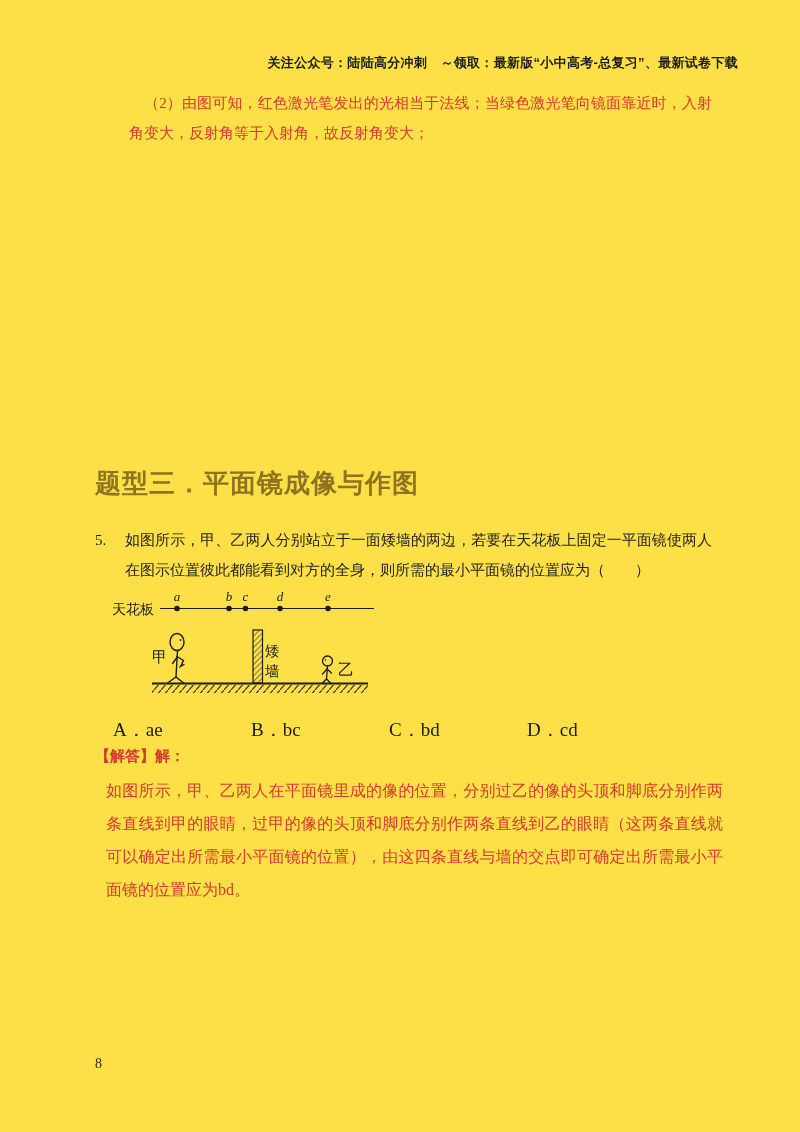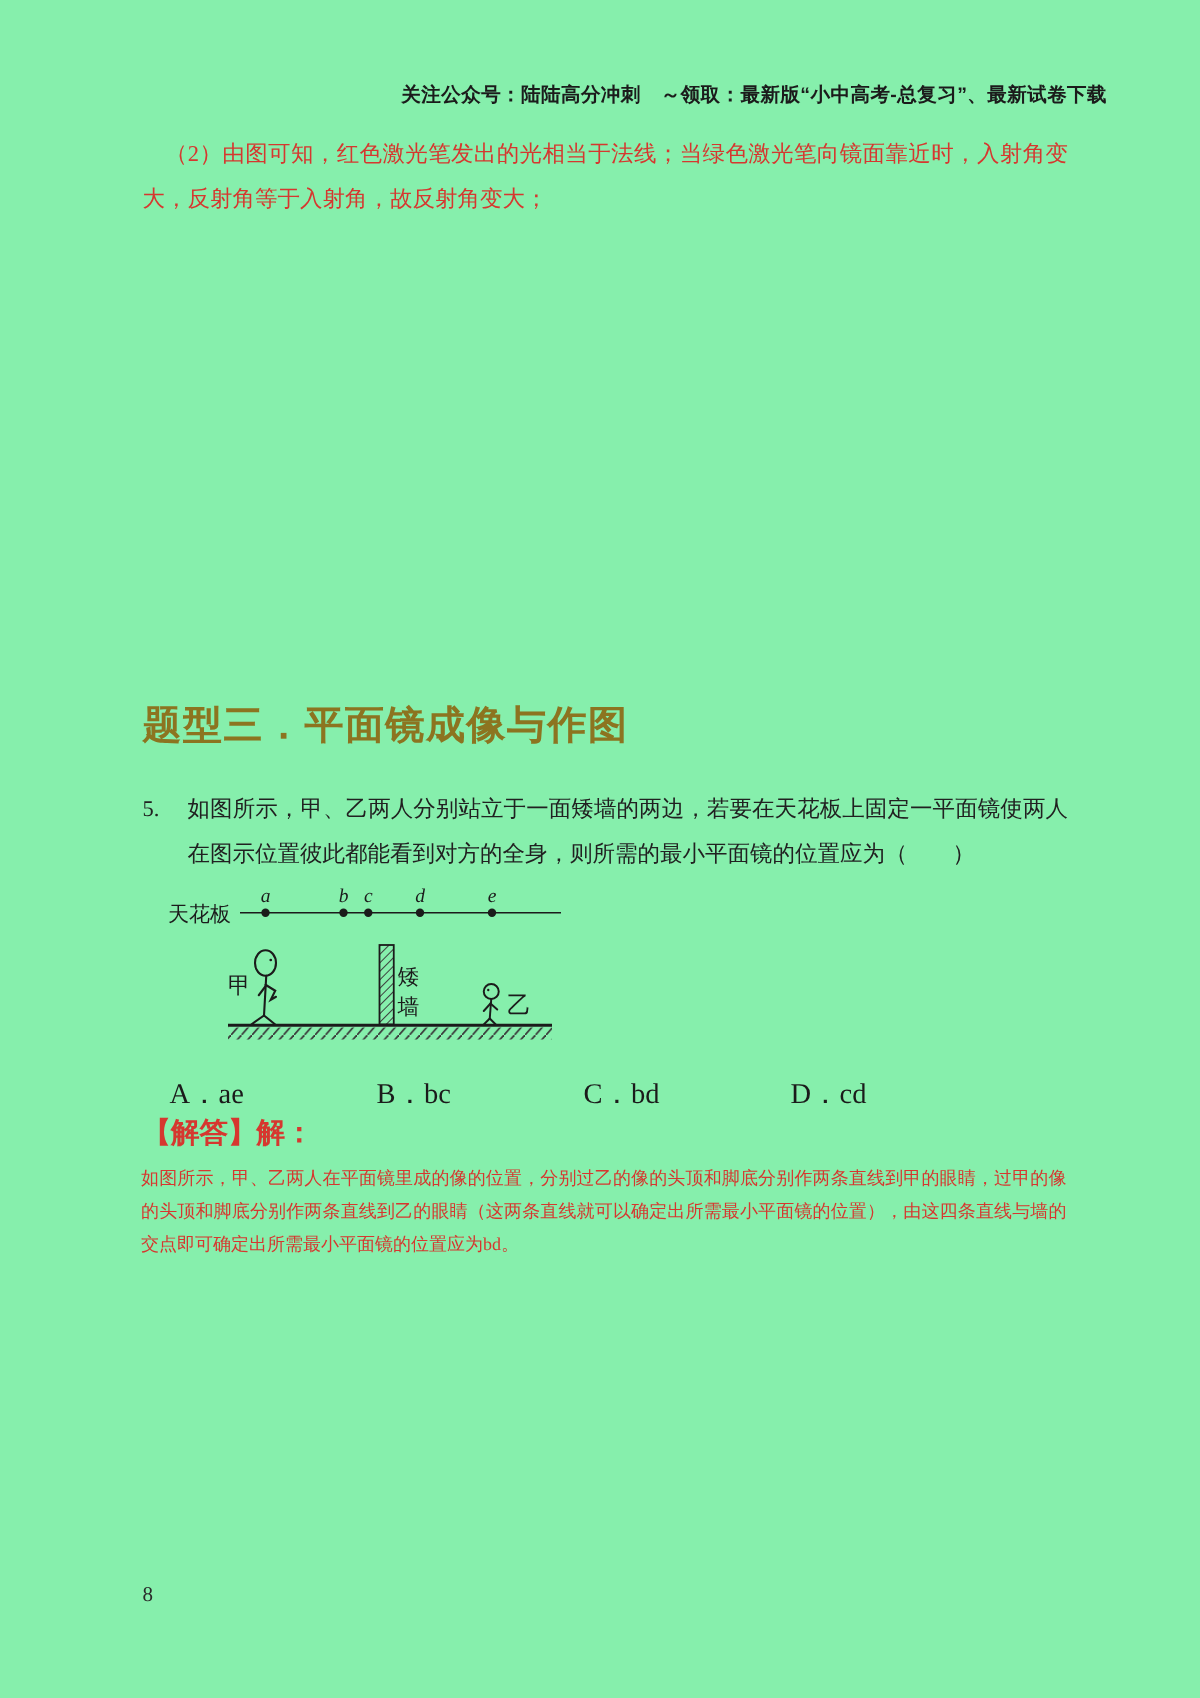"关注公众号：陆陆高分冲刺 ～领取：最新版“小中高考-总复习”、最新试卷下载" .page { background: #86efac -> #fde047 }
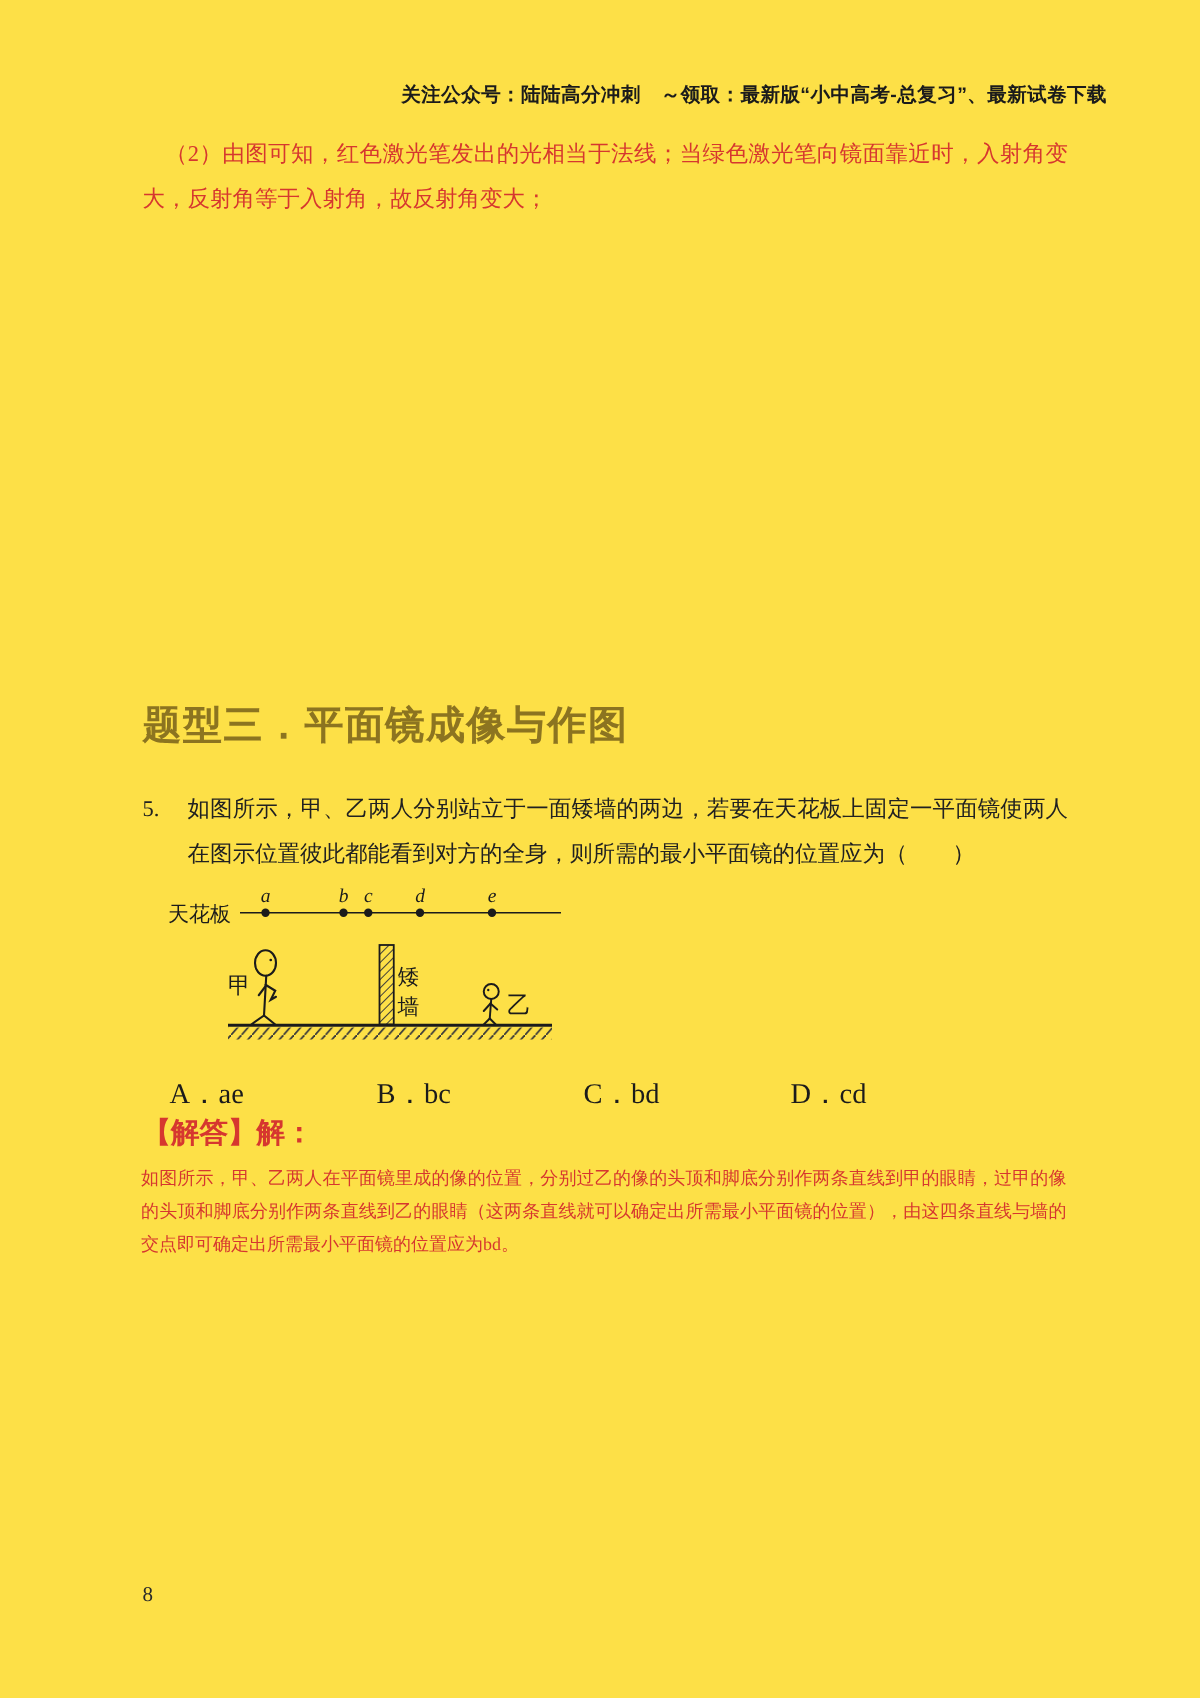"（2）由图可知，红色激光笔发出的光相当于法线；当绿色激光笔向镜面靠近时，入射角变" .analysis p.indent { margin-left: none -> 34px }
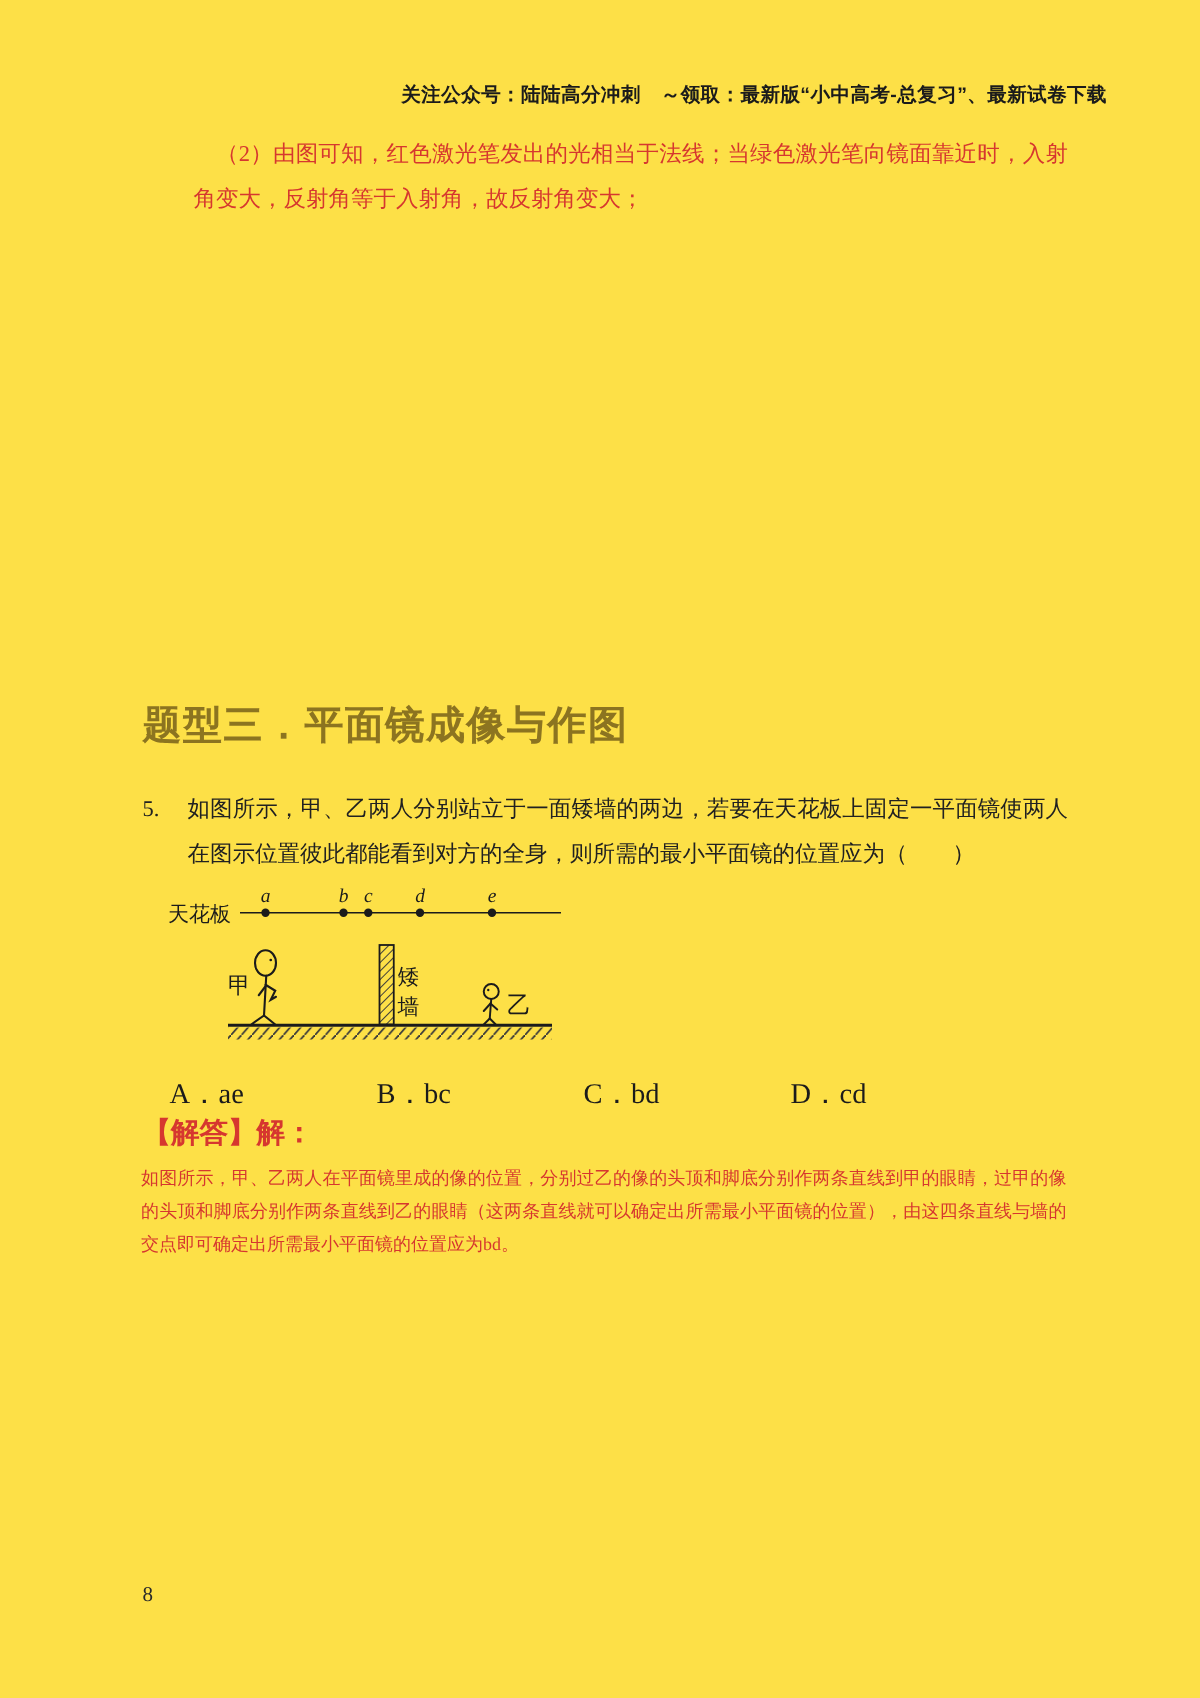"【解答】解：" .solution-tag { font-size: 19px -> 15px }
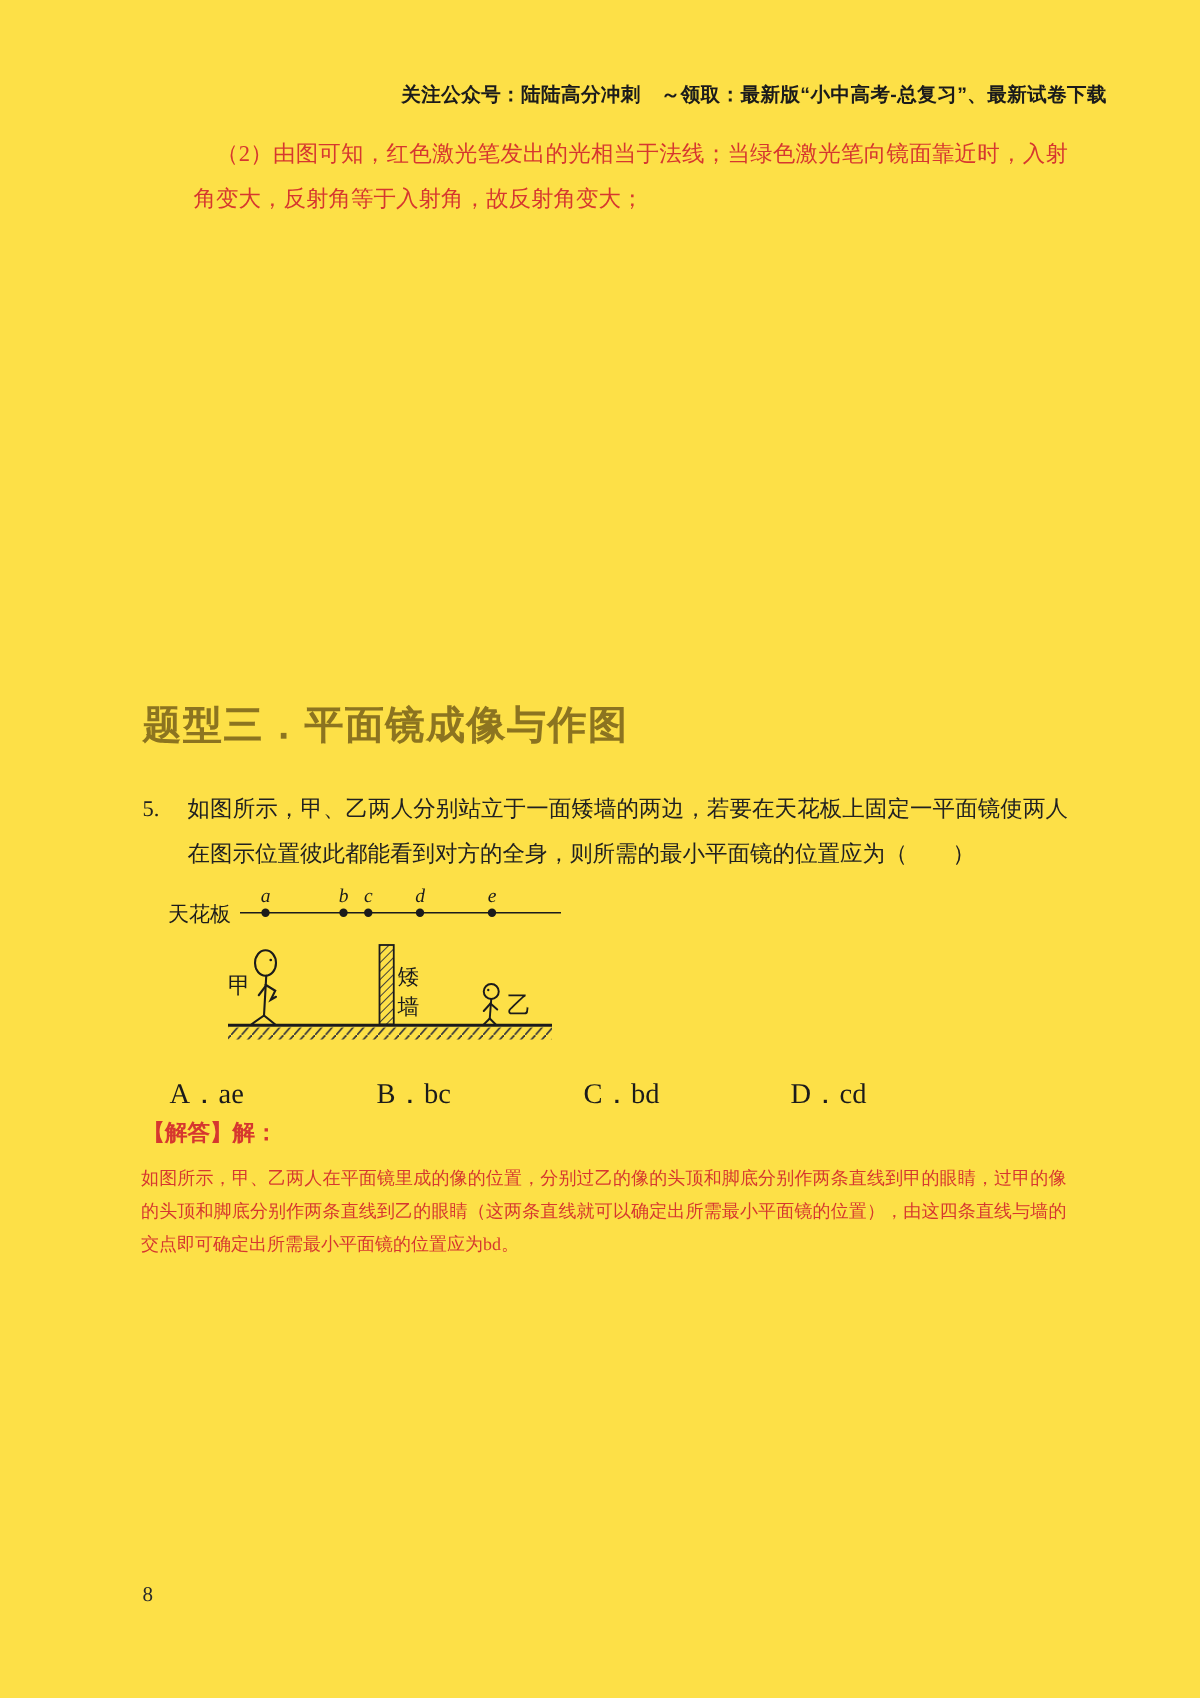"如图所示，甲、乙两人在平面镜里成的像的位置，分别过乙的像的头顶和脚底分别作两条直" .solution { font-size: 12px -> 16px; left: 94px -> 106px; line-height: 22px -> 33px }
